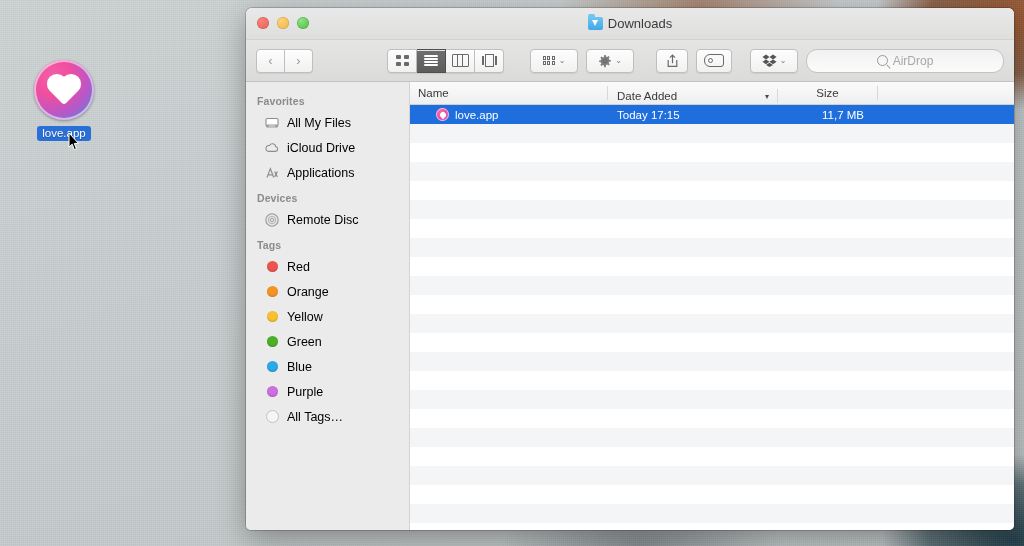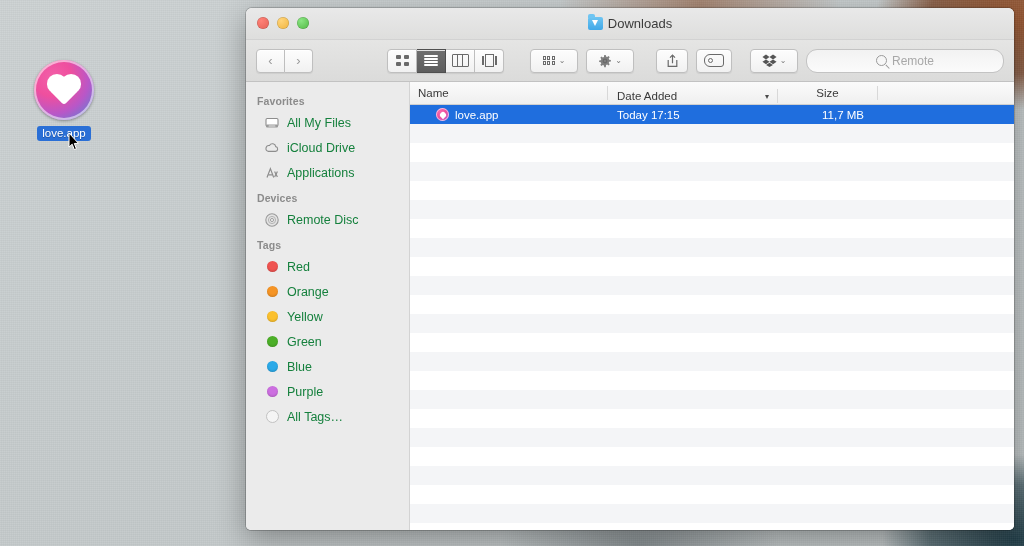"Remote" span { text: Remote -> AirDrop }
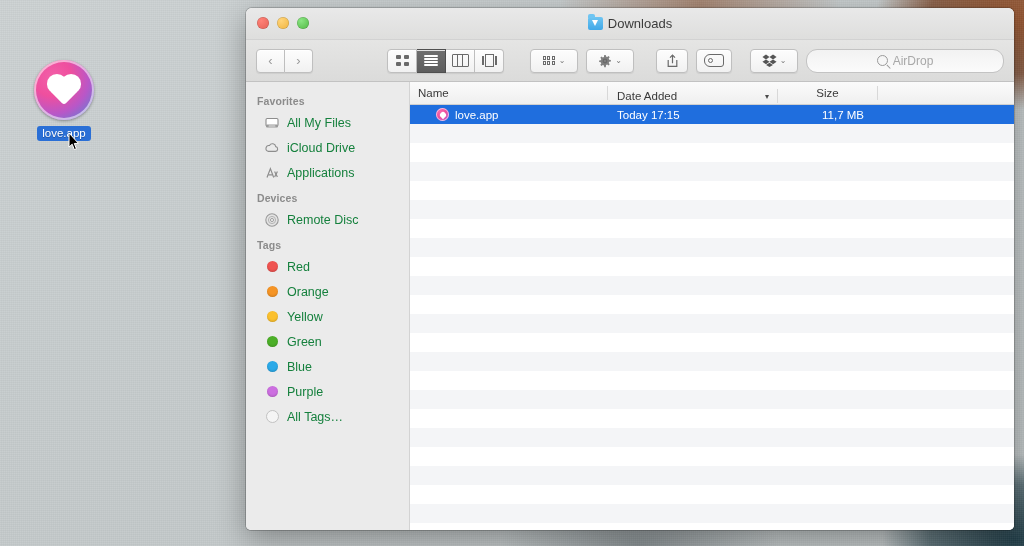"All My Files" .sb-item .label { color: #15803d -> #000000 }
